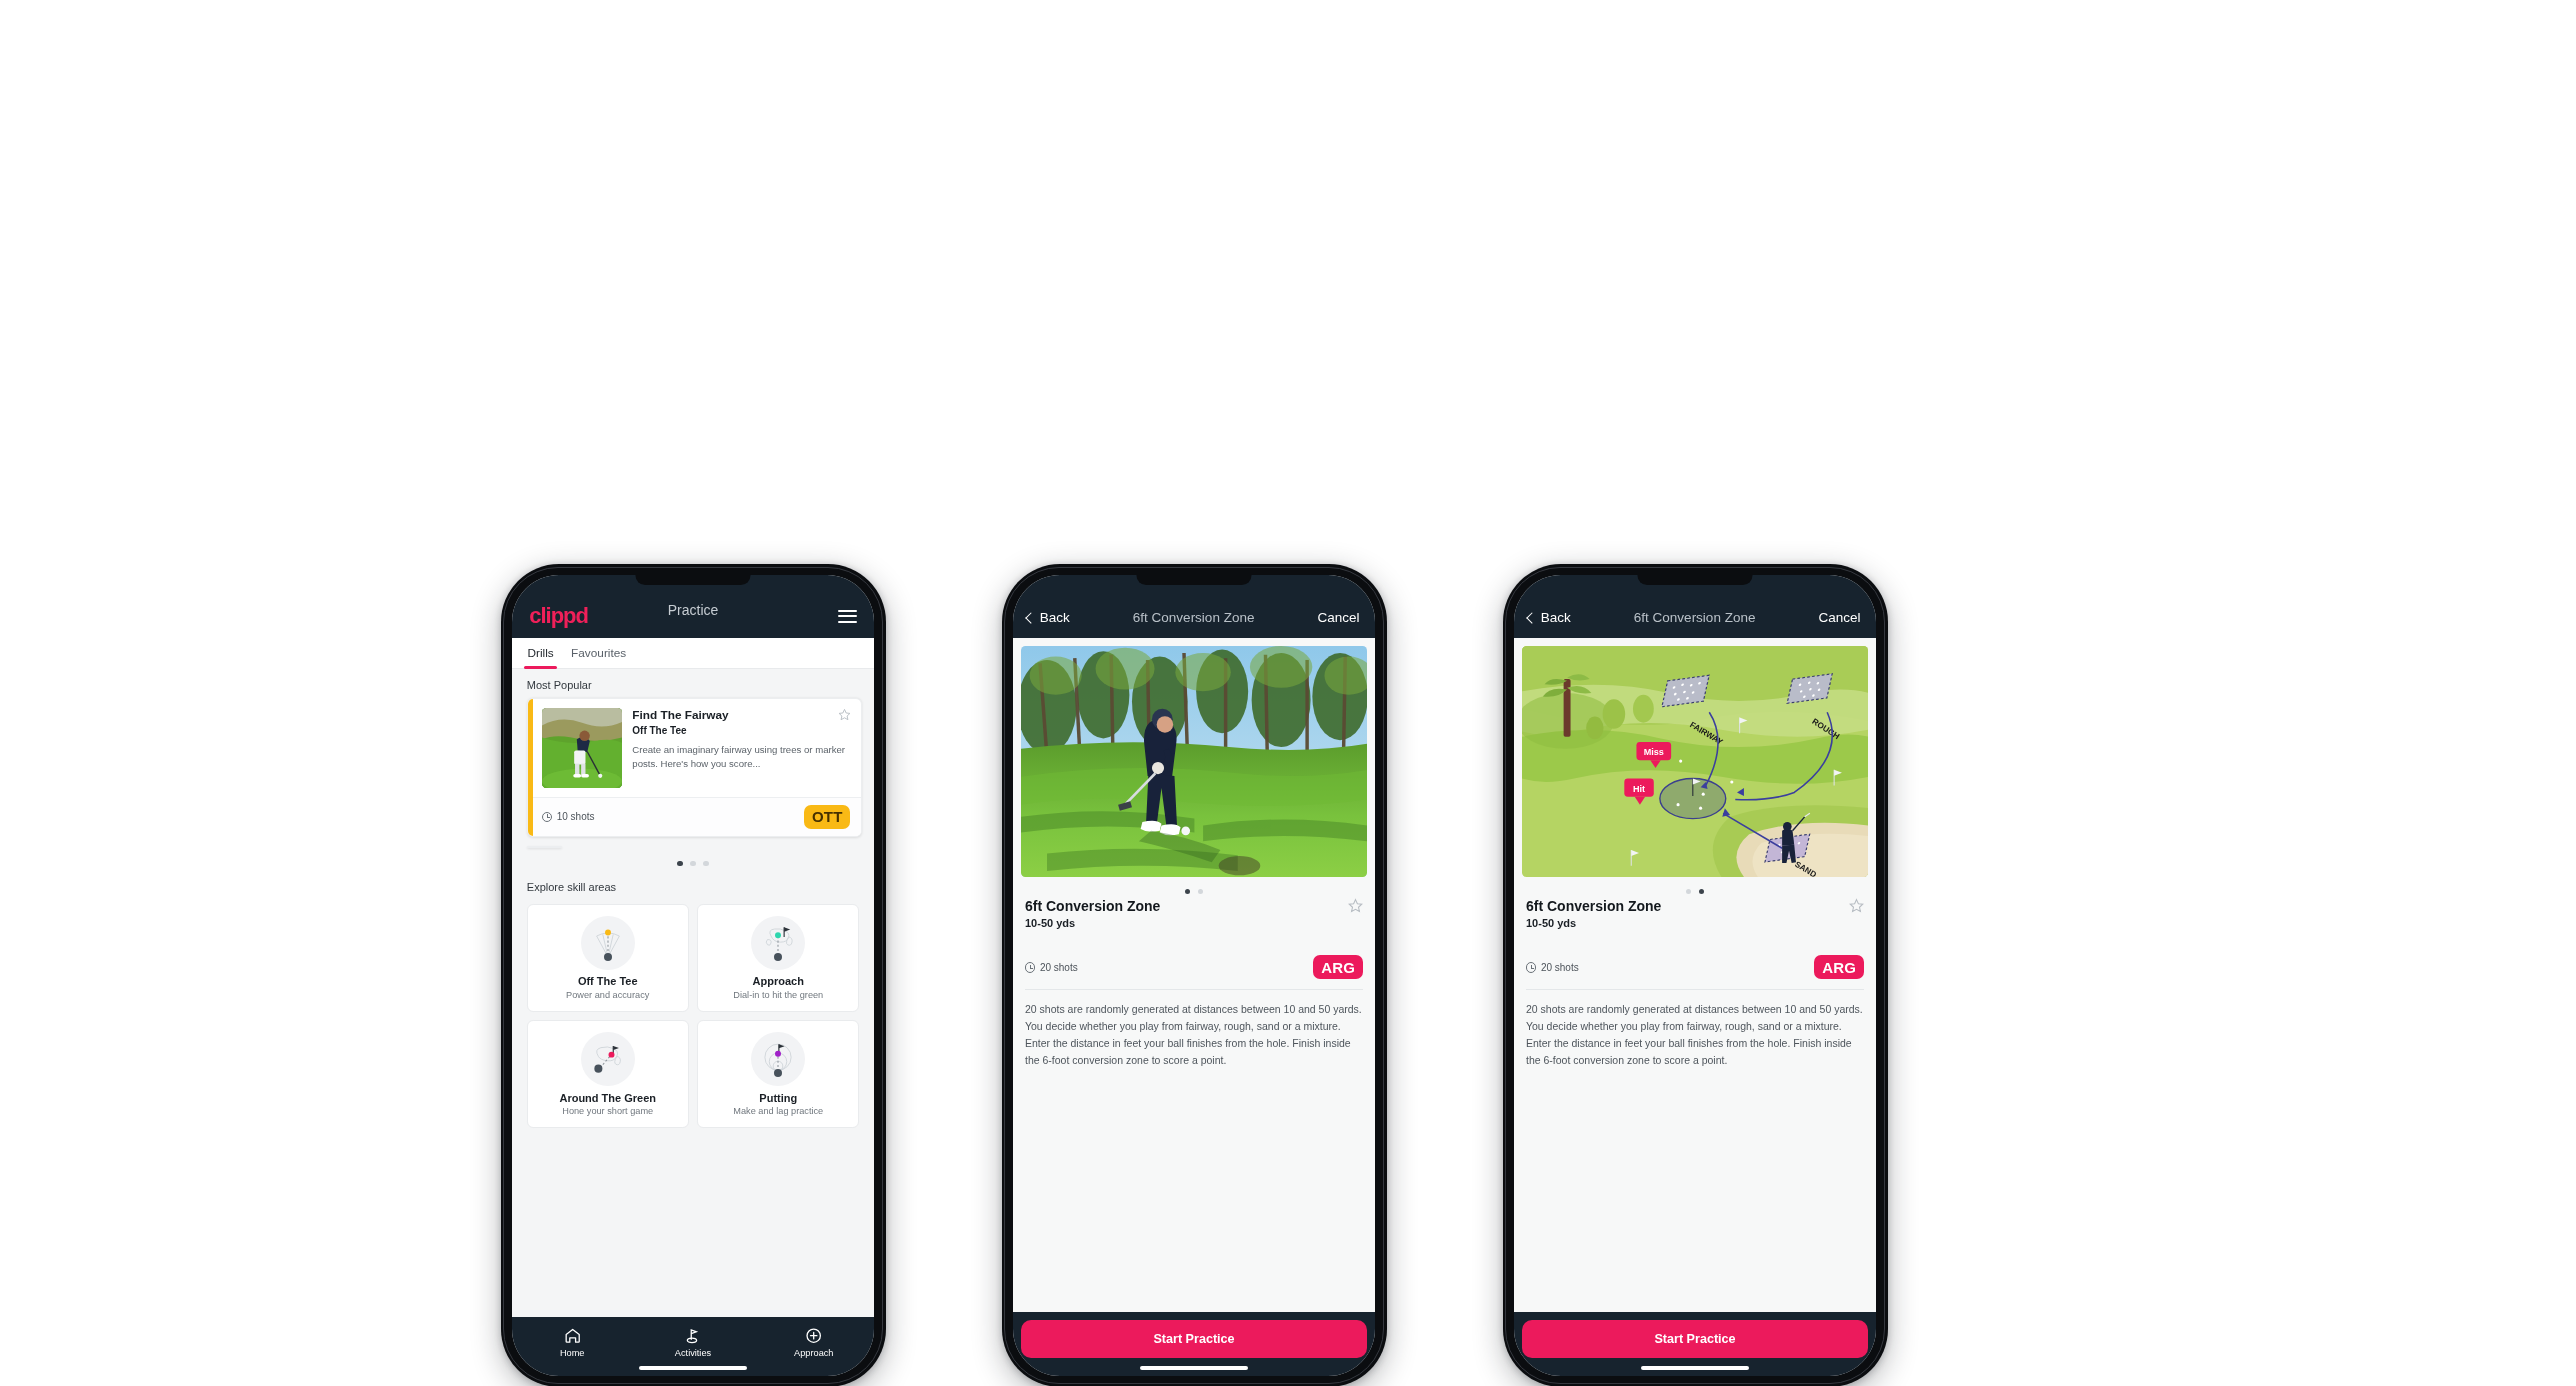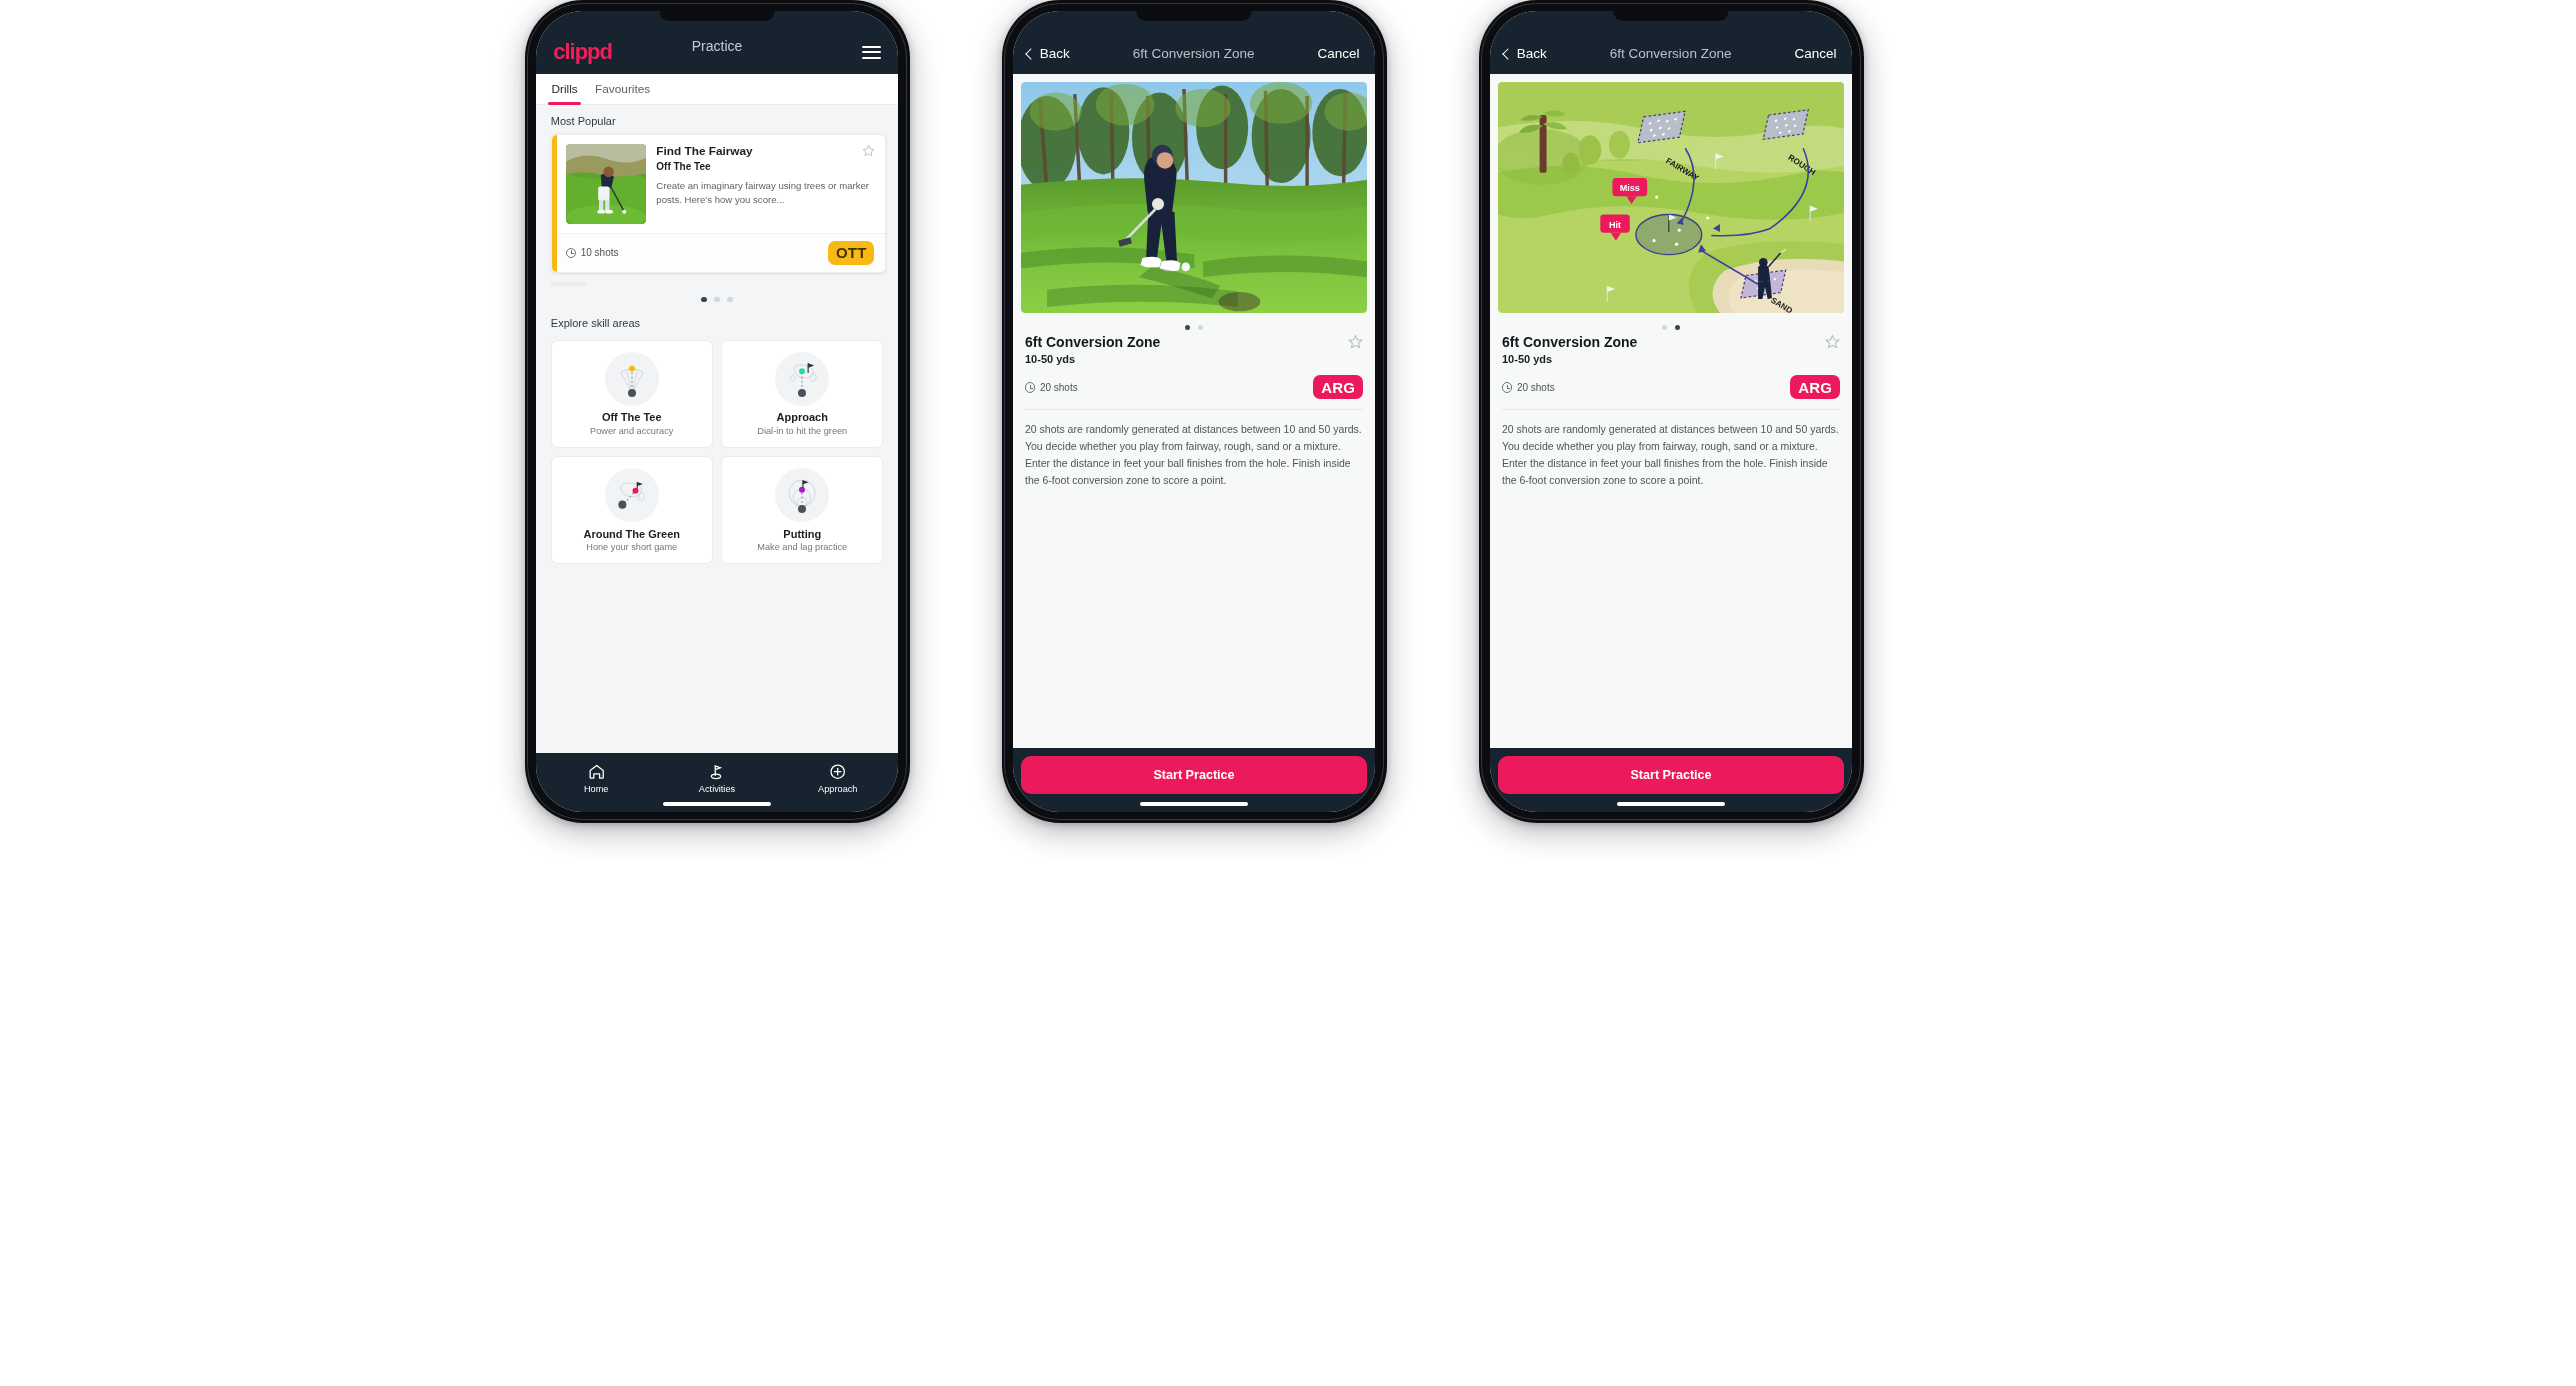"clippd" .stage { align-items: flex-start -> flex-end; gap: 92px -> 116px }
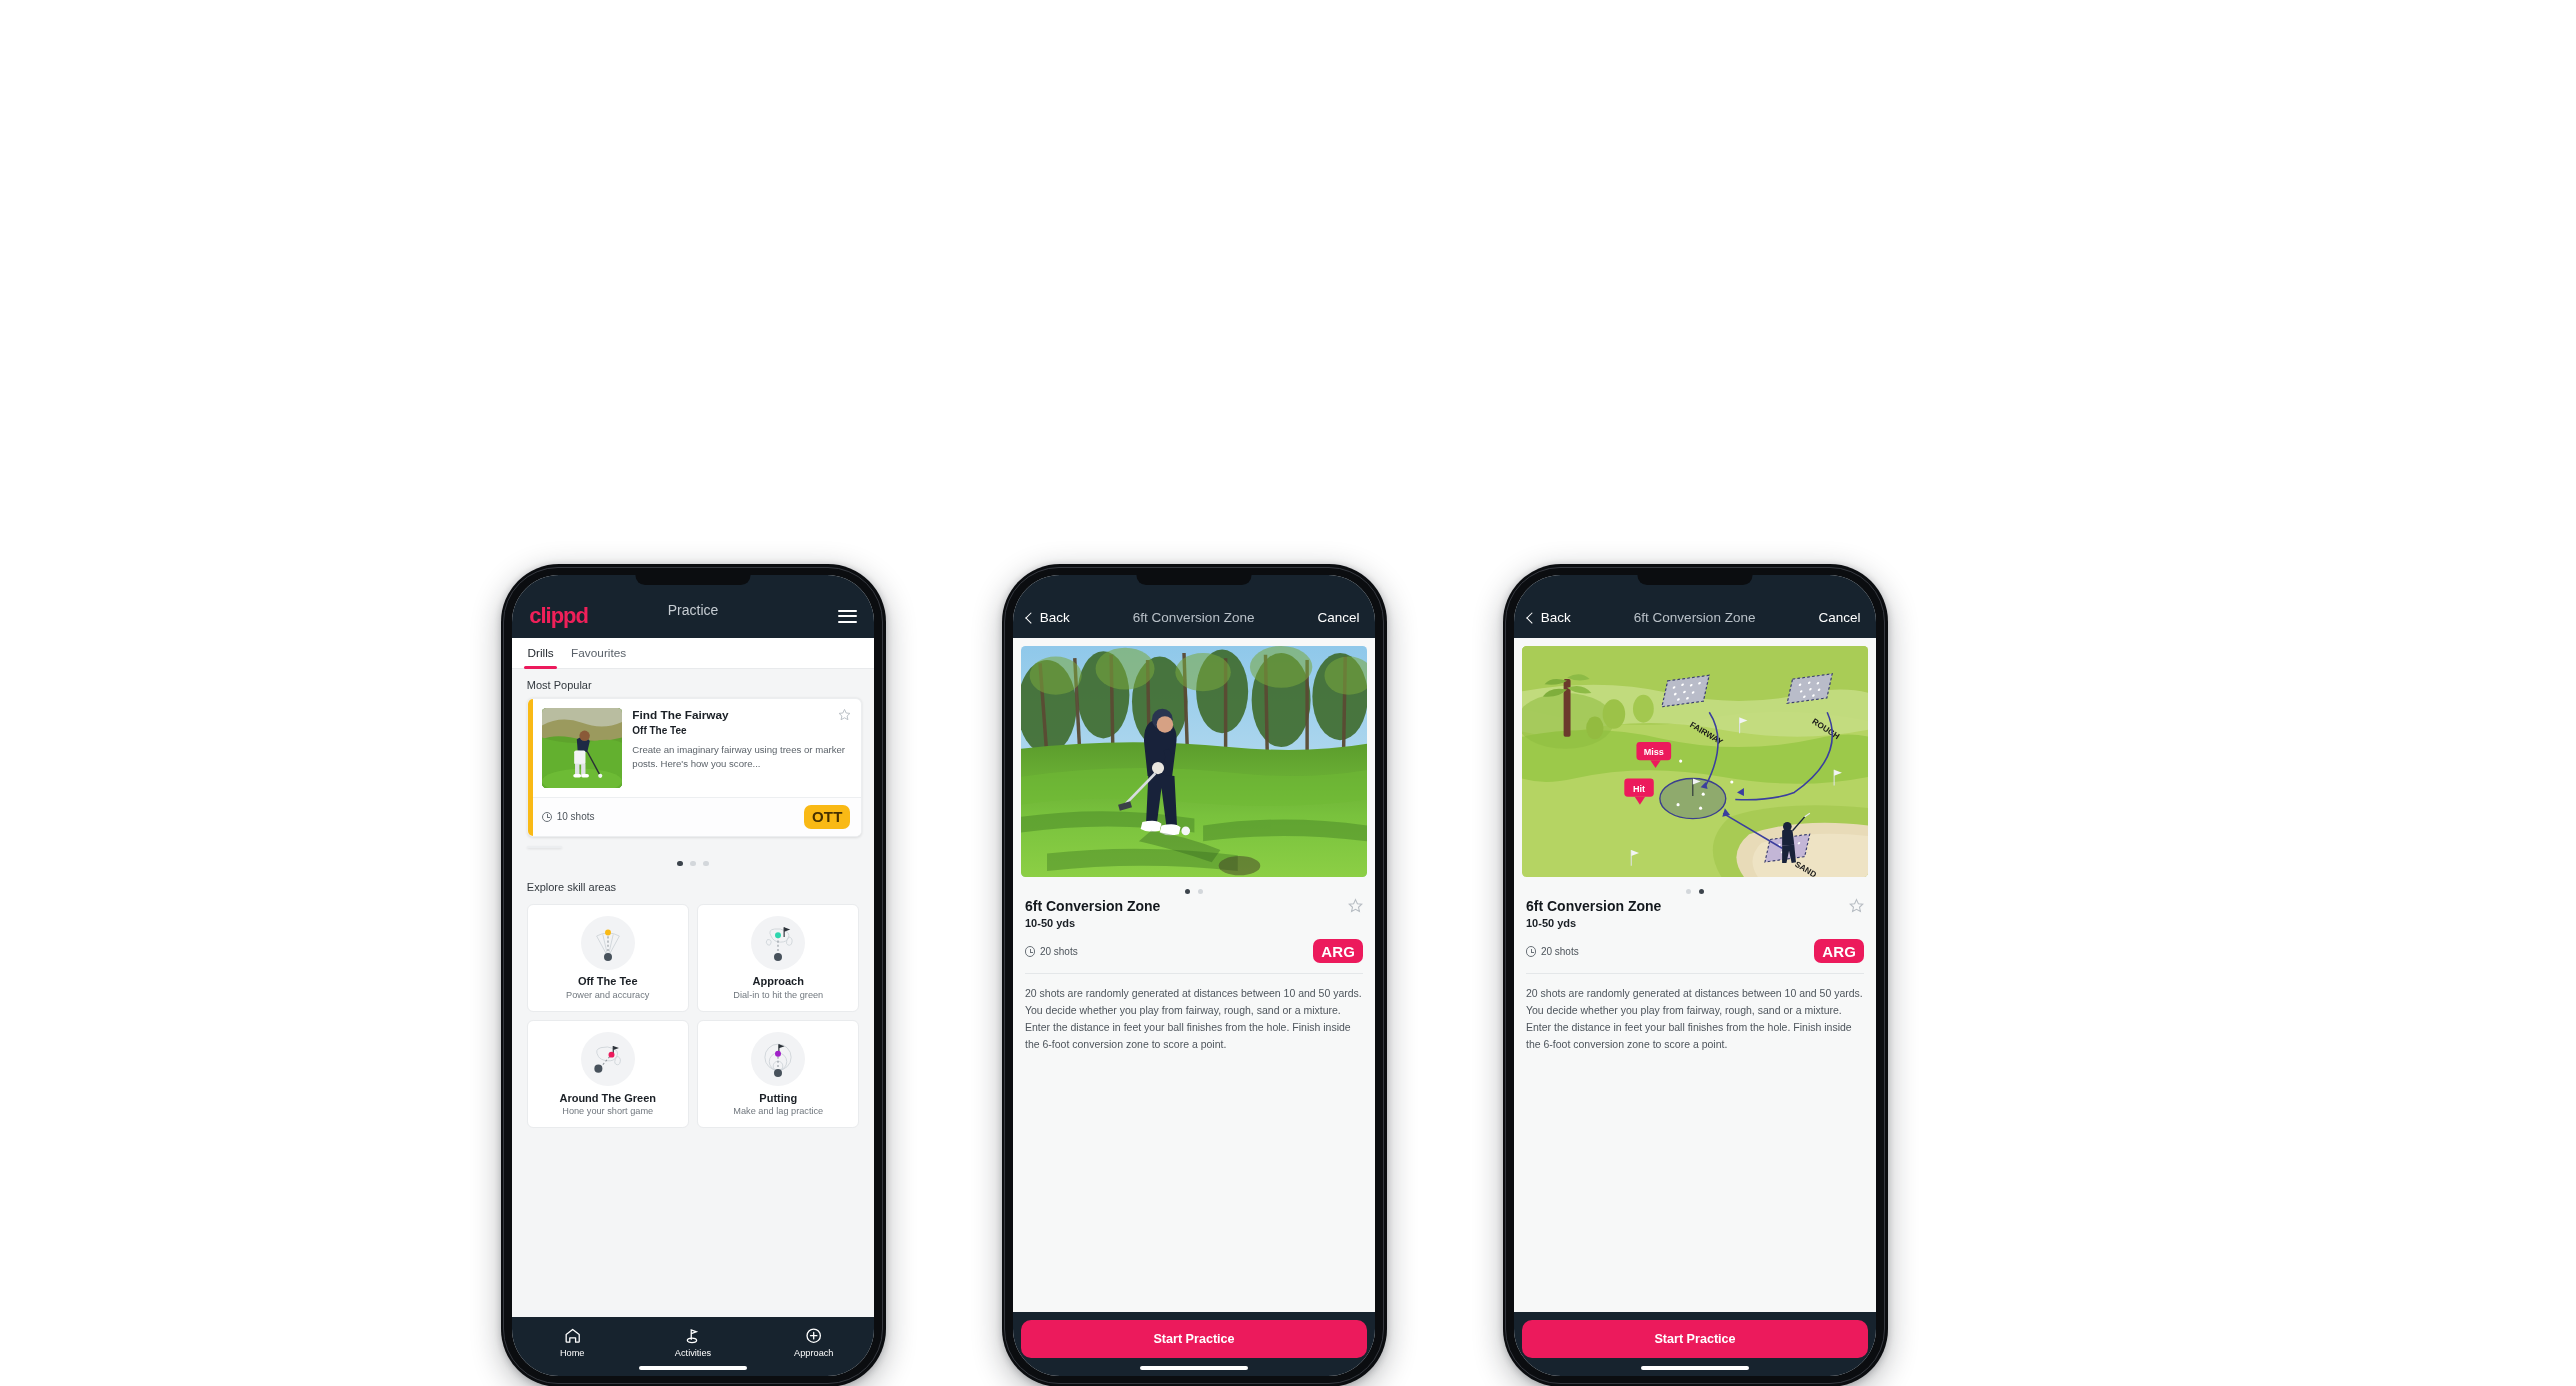"20 shots" .di-meta { margin-top: 10px -> 26px }
